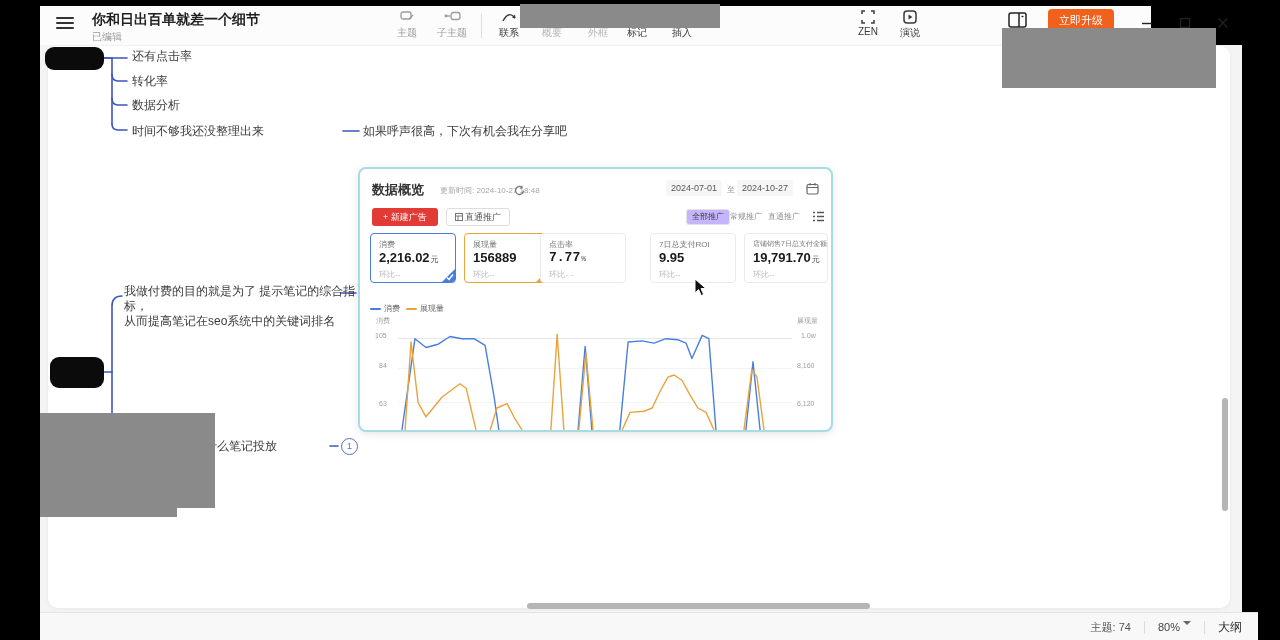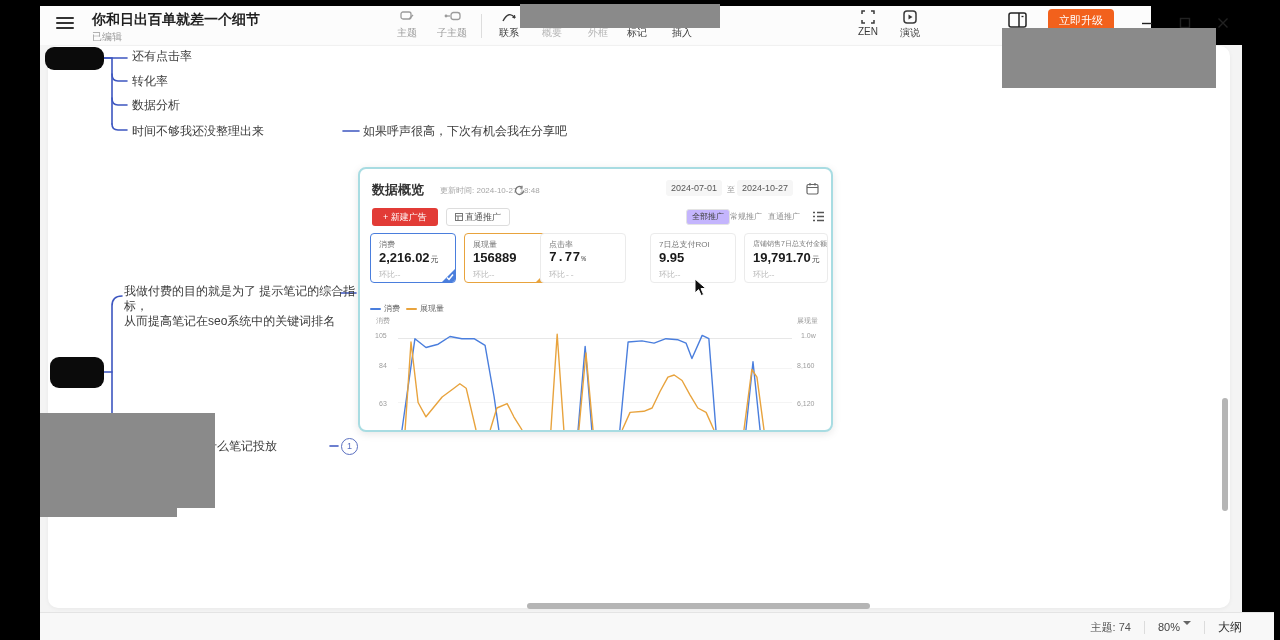"主题: 74" .statusbar { padding-right: 32px -> 16px }
